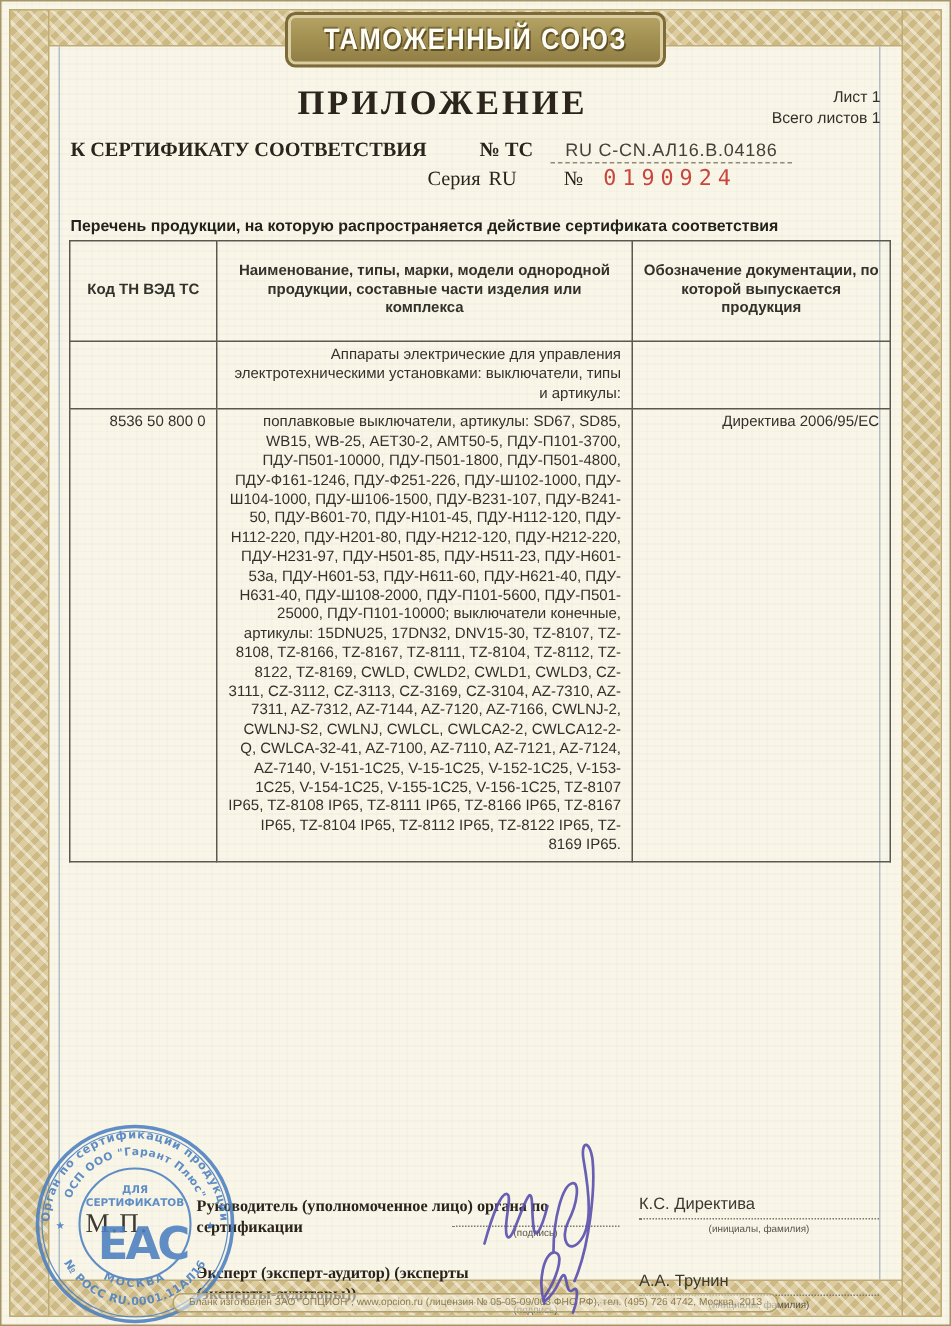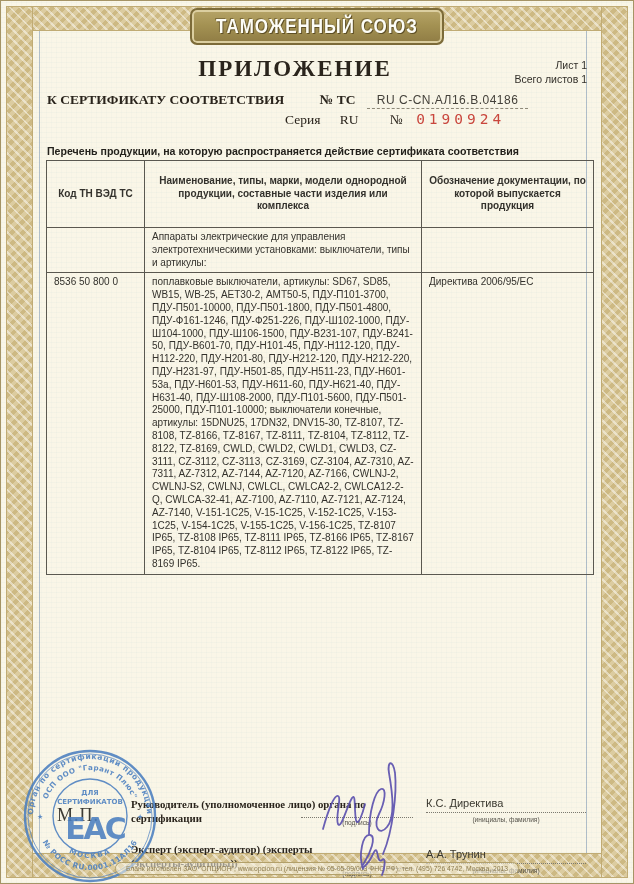"RU" .series-line .series-region { margin-left: 16px -> 2px }
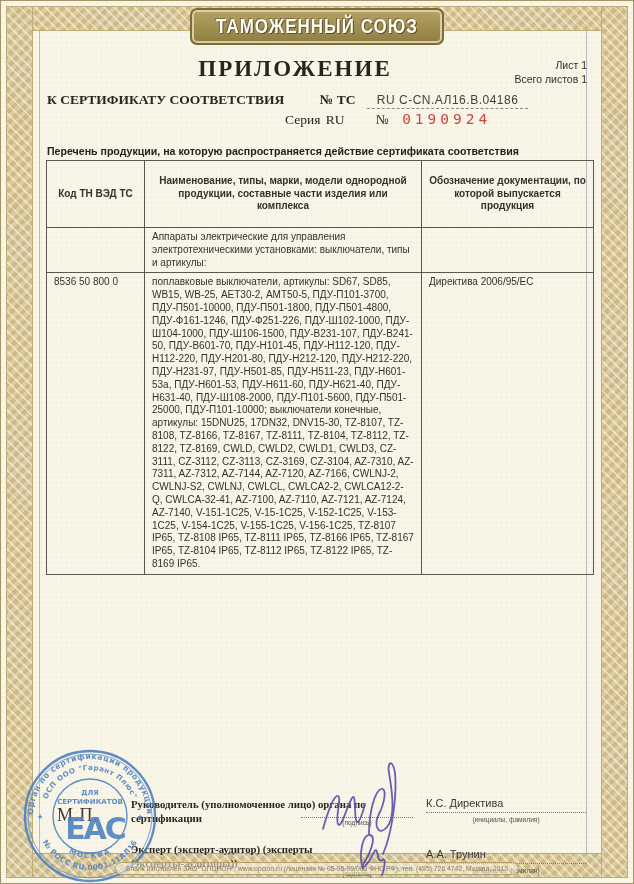"Аппараты электрические для управления" table.products th, table.products td { text-align: none -> right }
